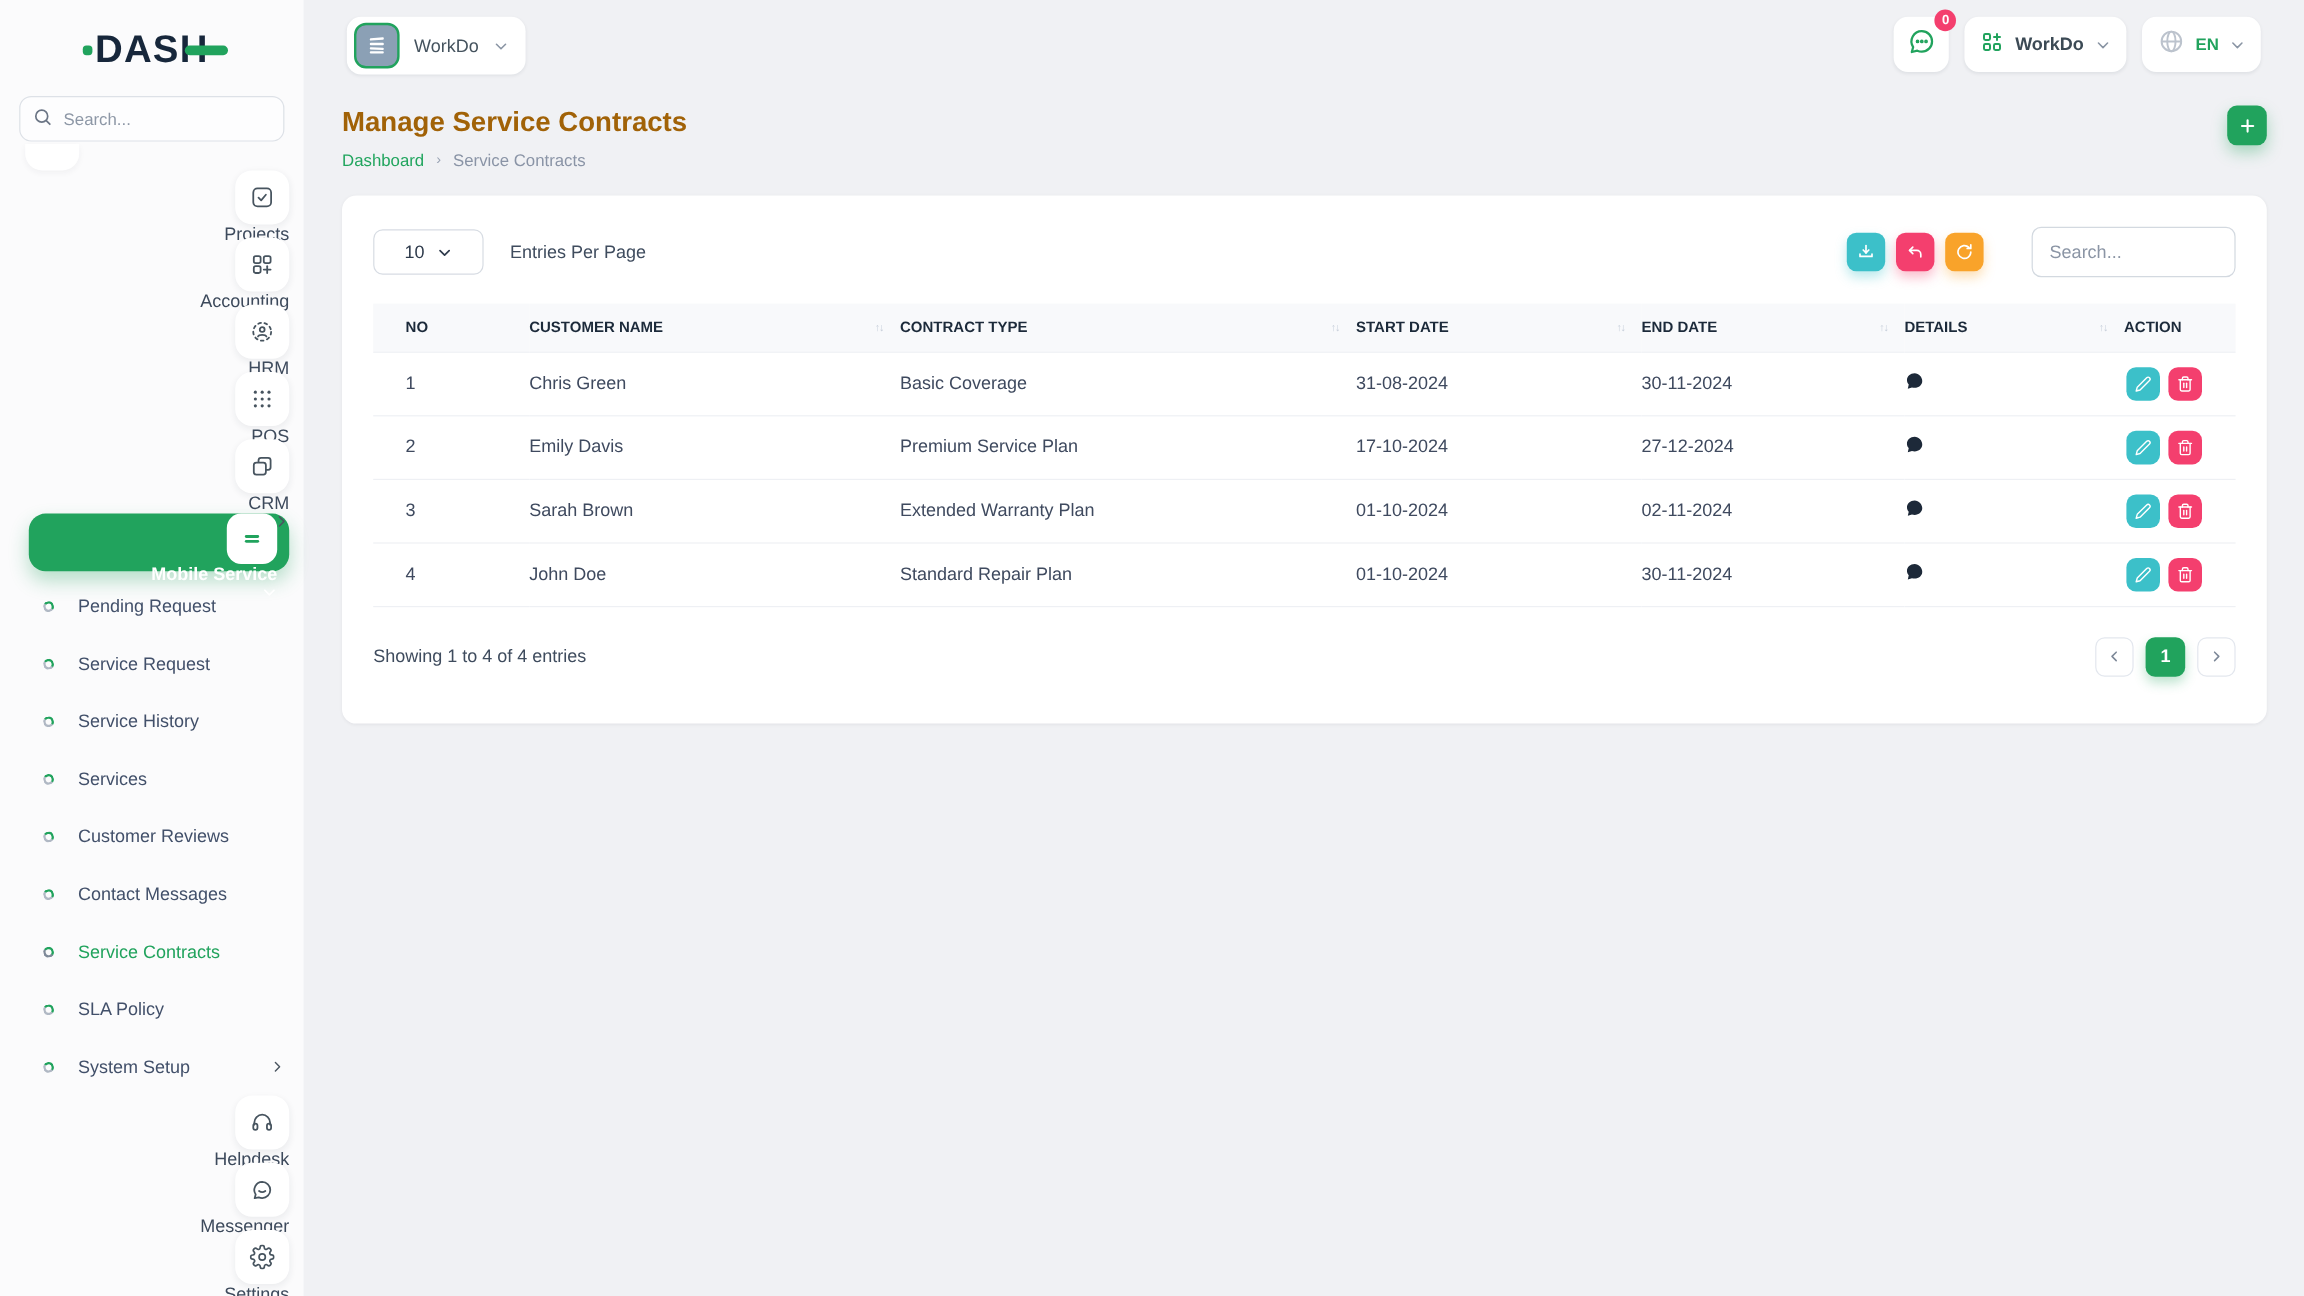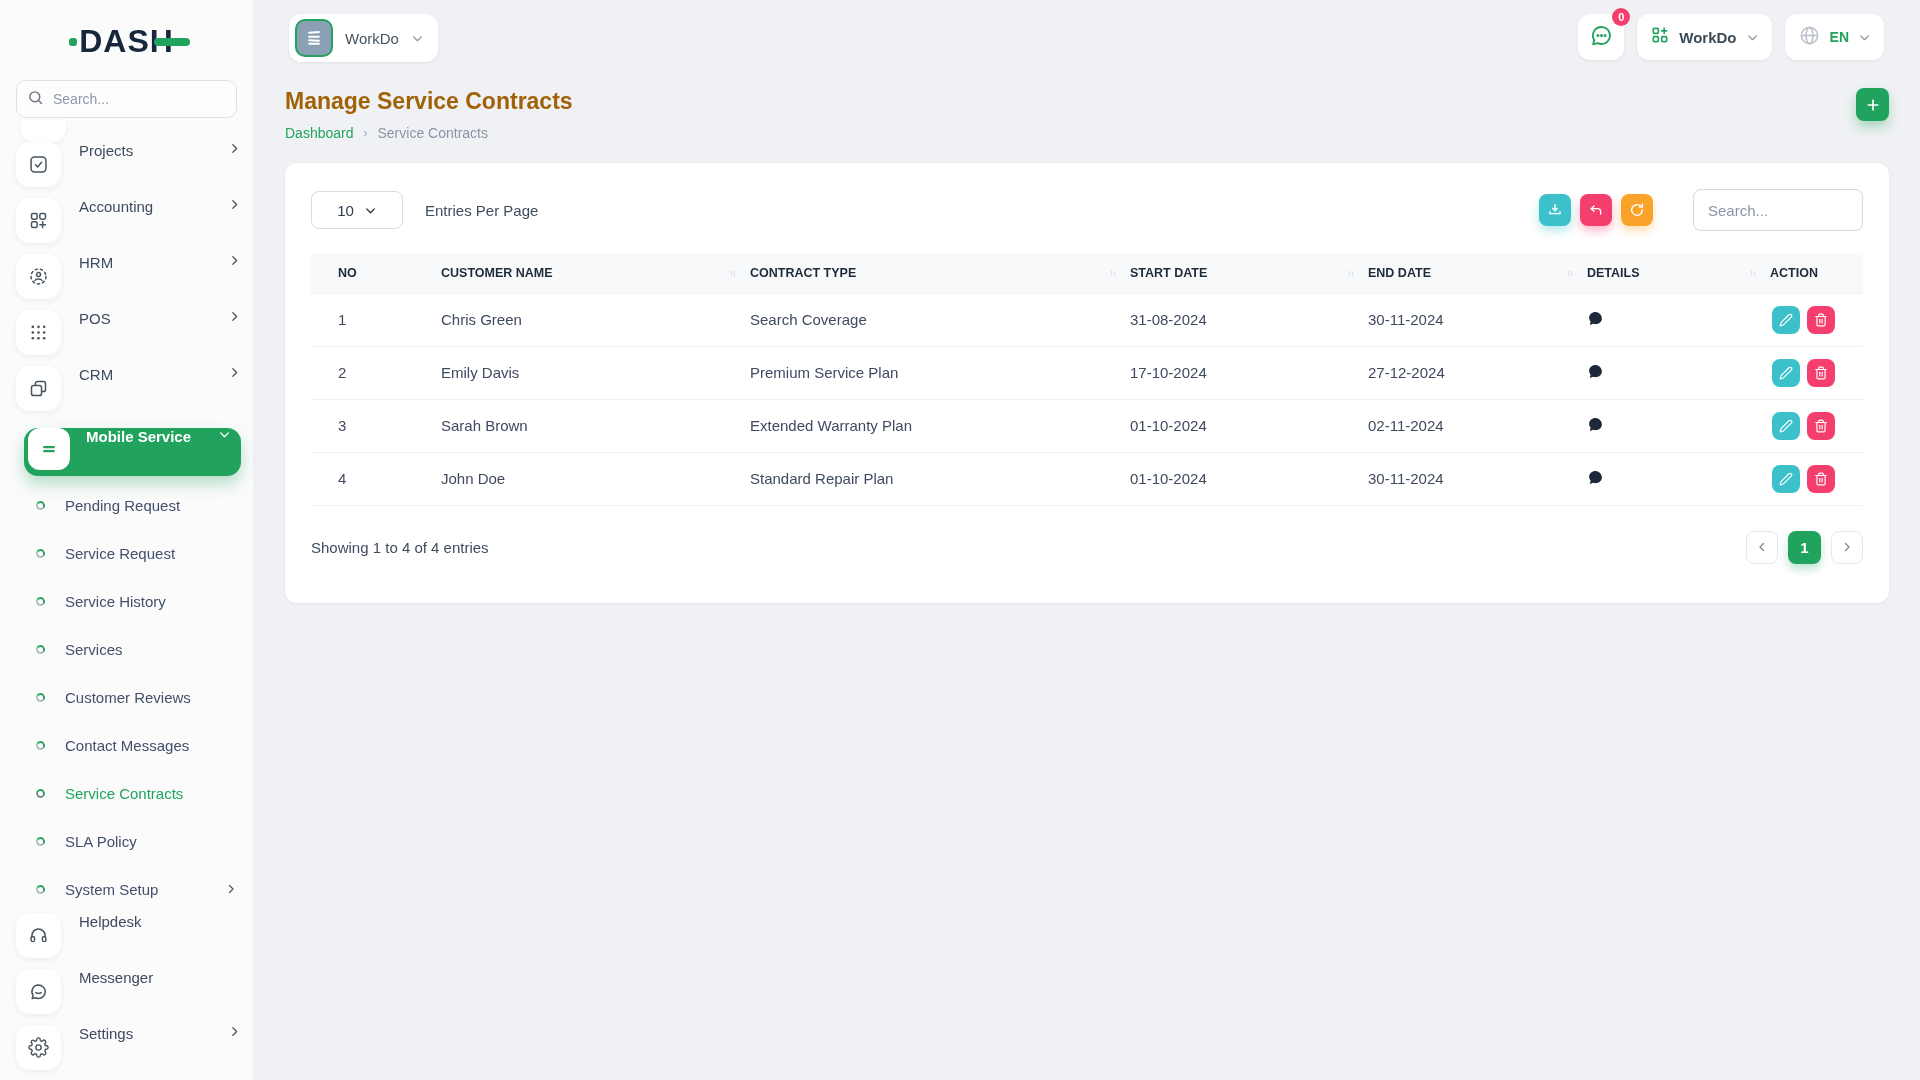"Projects" .nav-item { align-items: flex-start -> flex-end; flex-direction: none -> column }
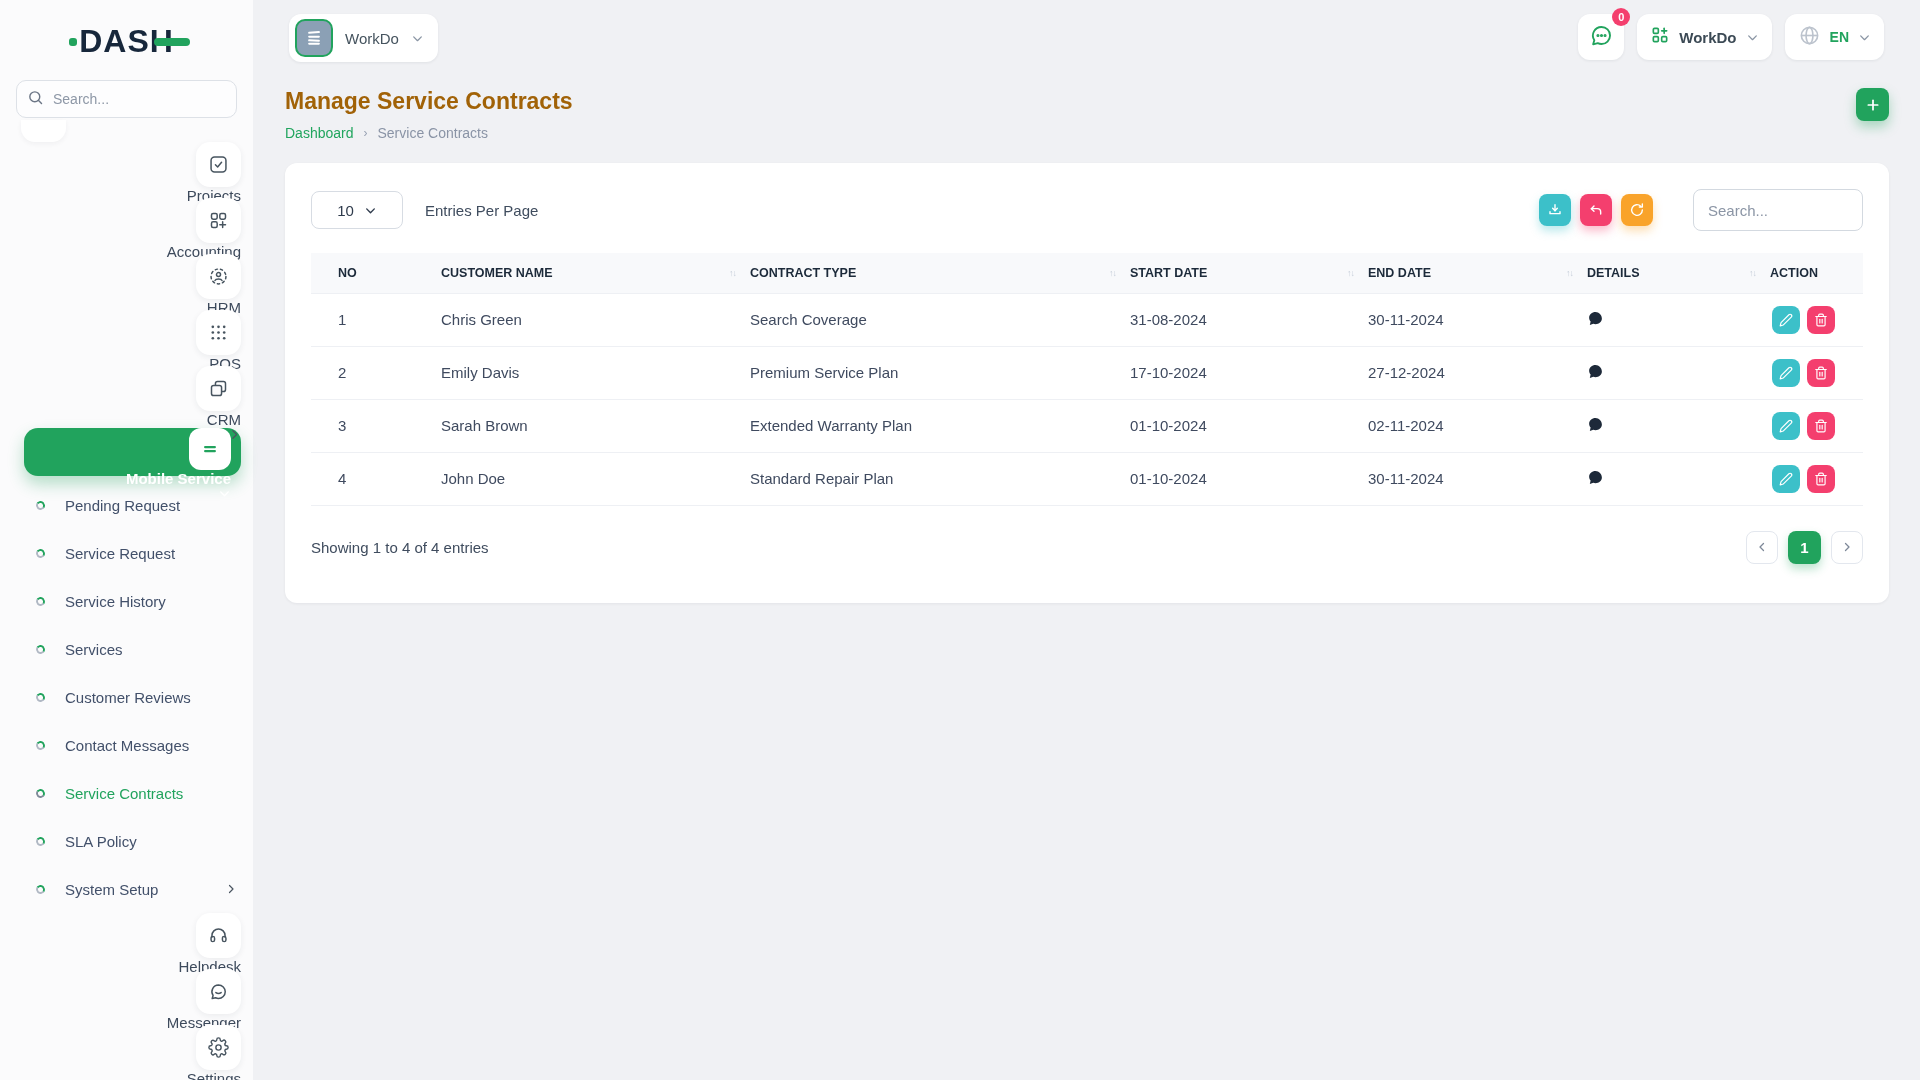"Search Coverage" td { text: Search -> Basic }
